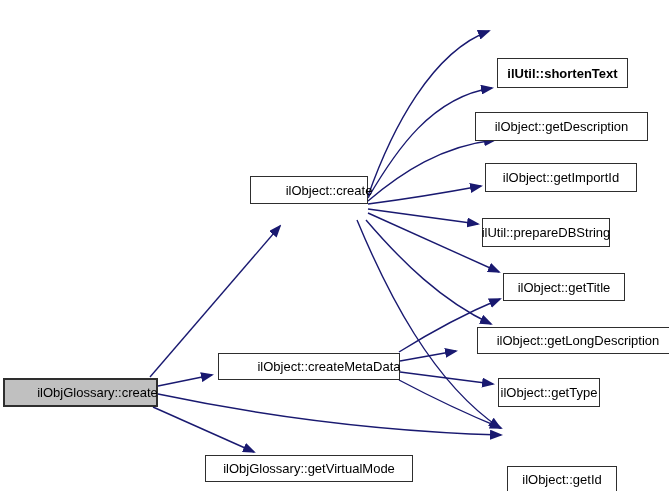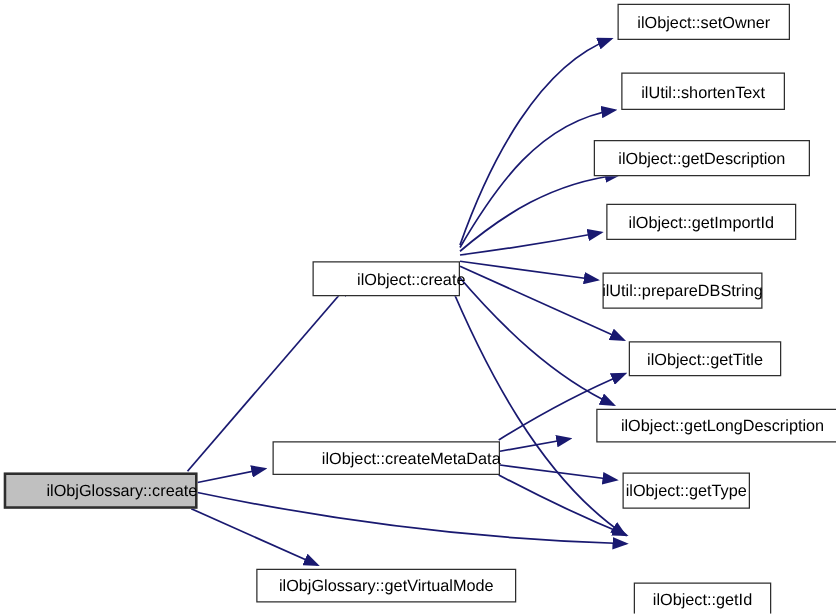"ilObject::setOwner" div.node { html: <div>ilObject::setOwner</div> -> none }
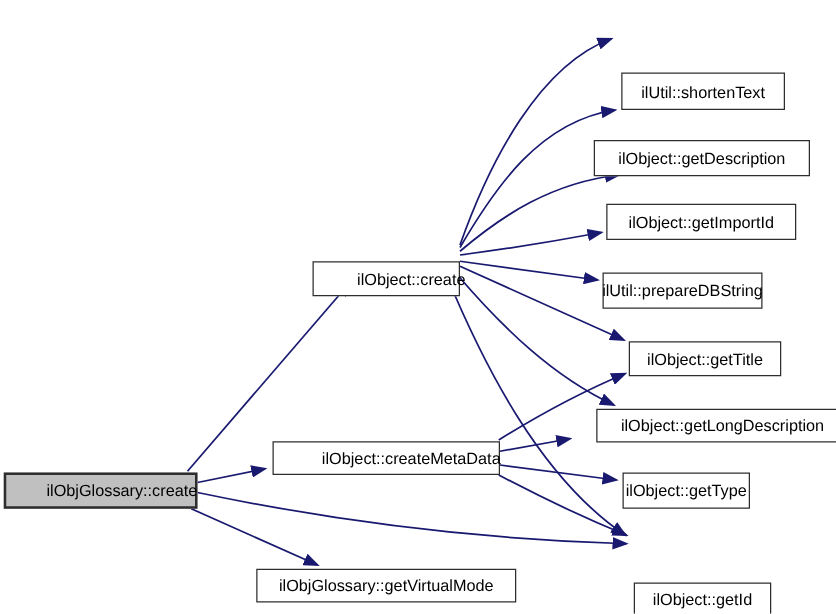"ilUtil::shortenText" div.node { font-weight: none -> bold }
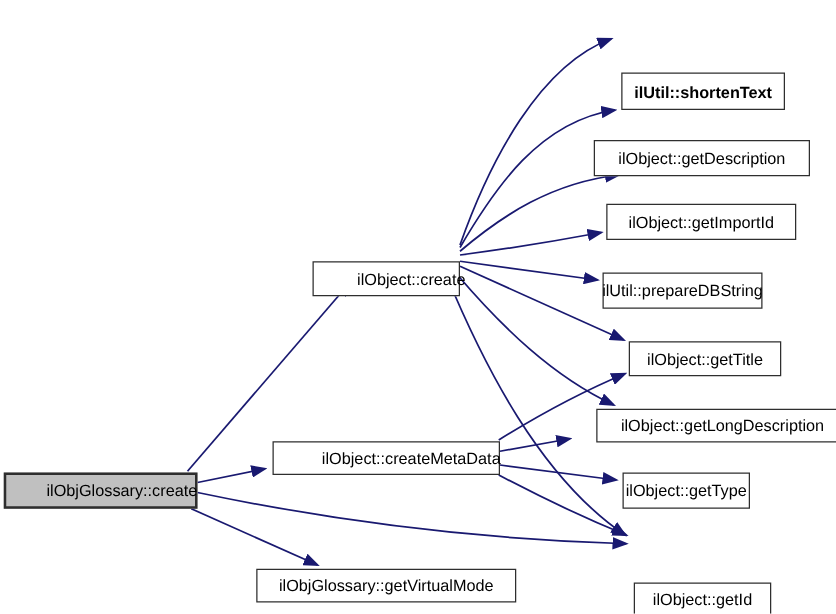"ilObject::create" div.node { top: 209px -> 176px }
